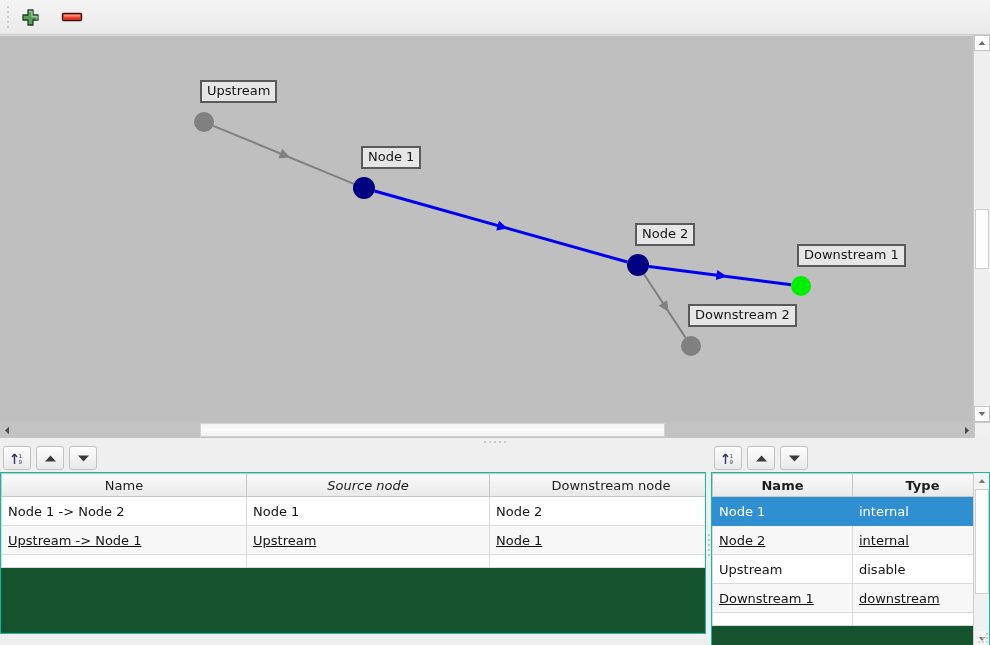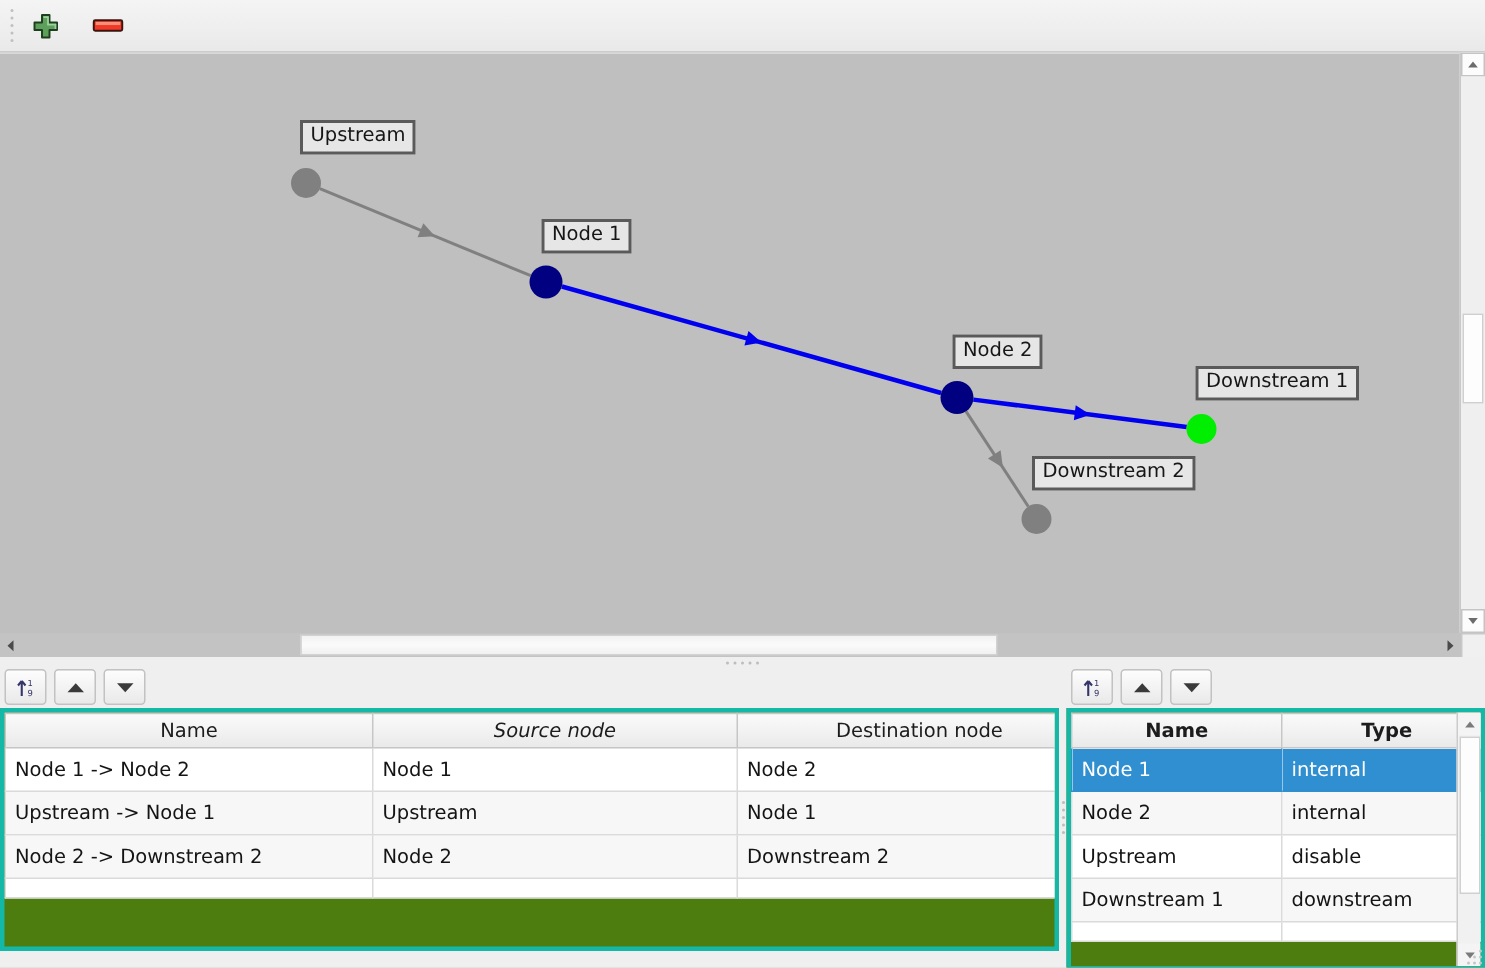"Name" .grid-box { background: #4d7c0f -> #14532d; border: 3px solid #14b8a6 -> 1px solid #14b8a6 }
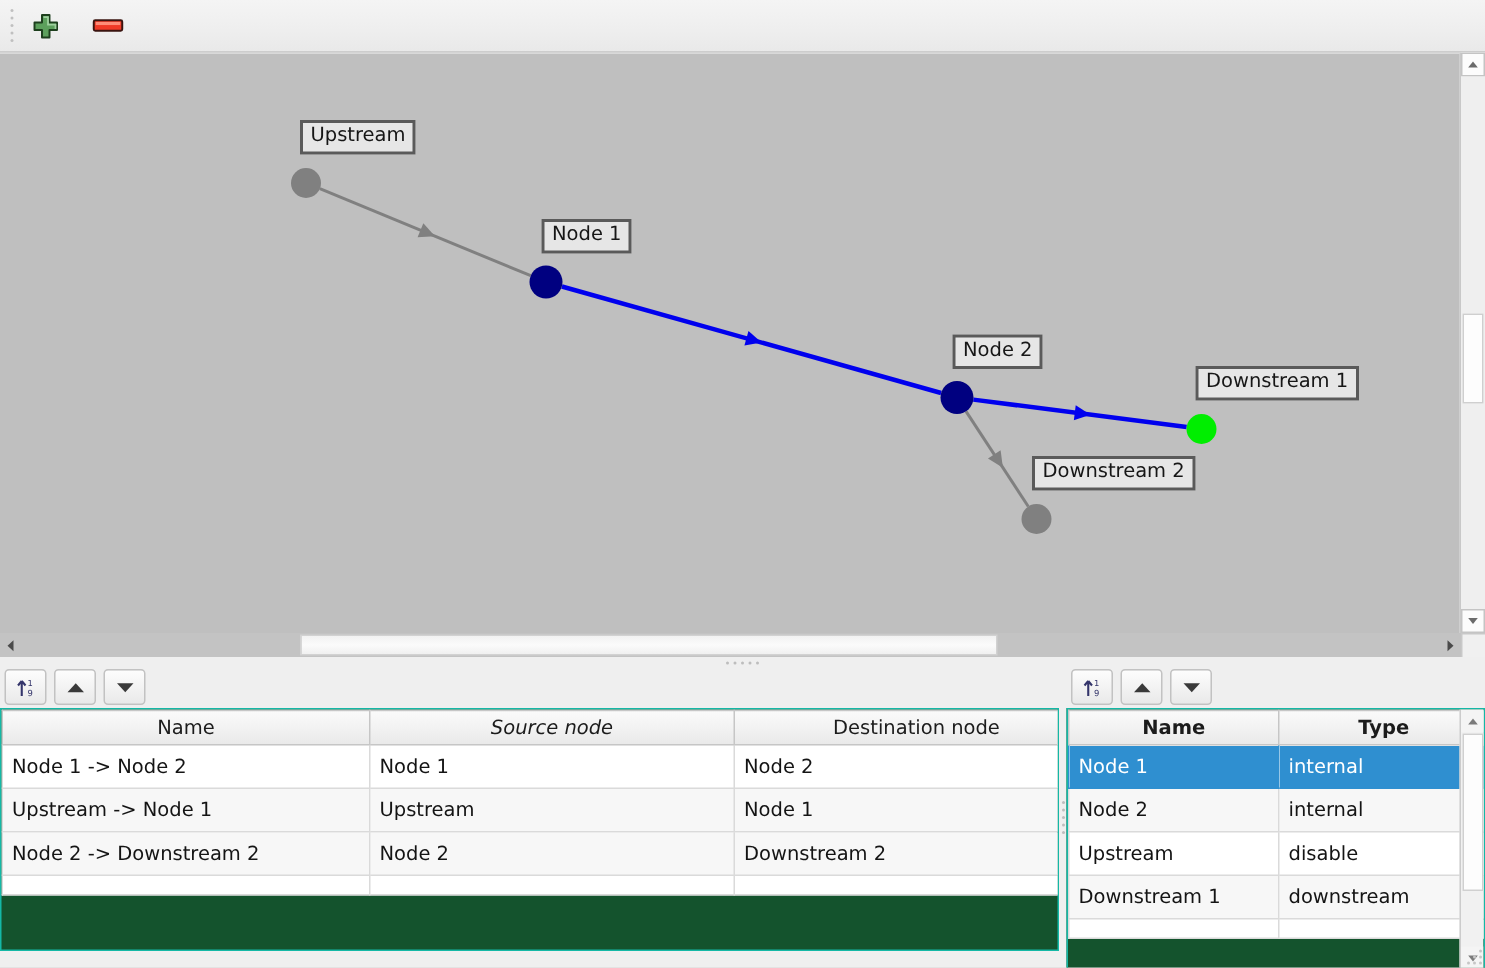"Destination node" th { text: Destination -> Downstream }
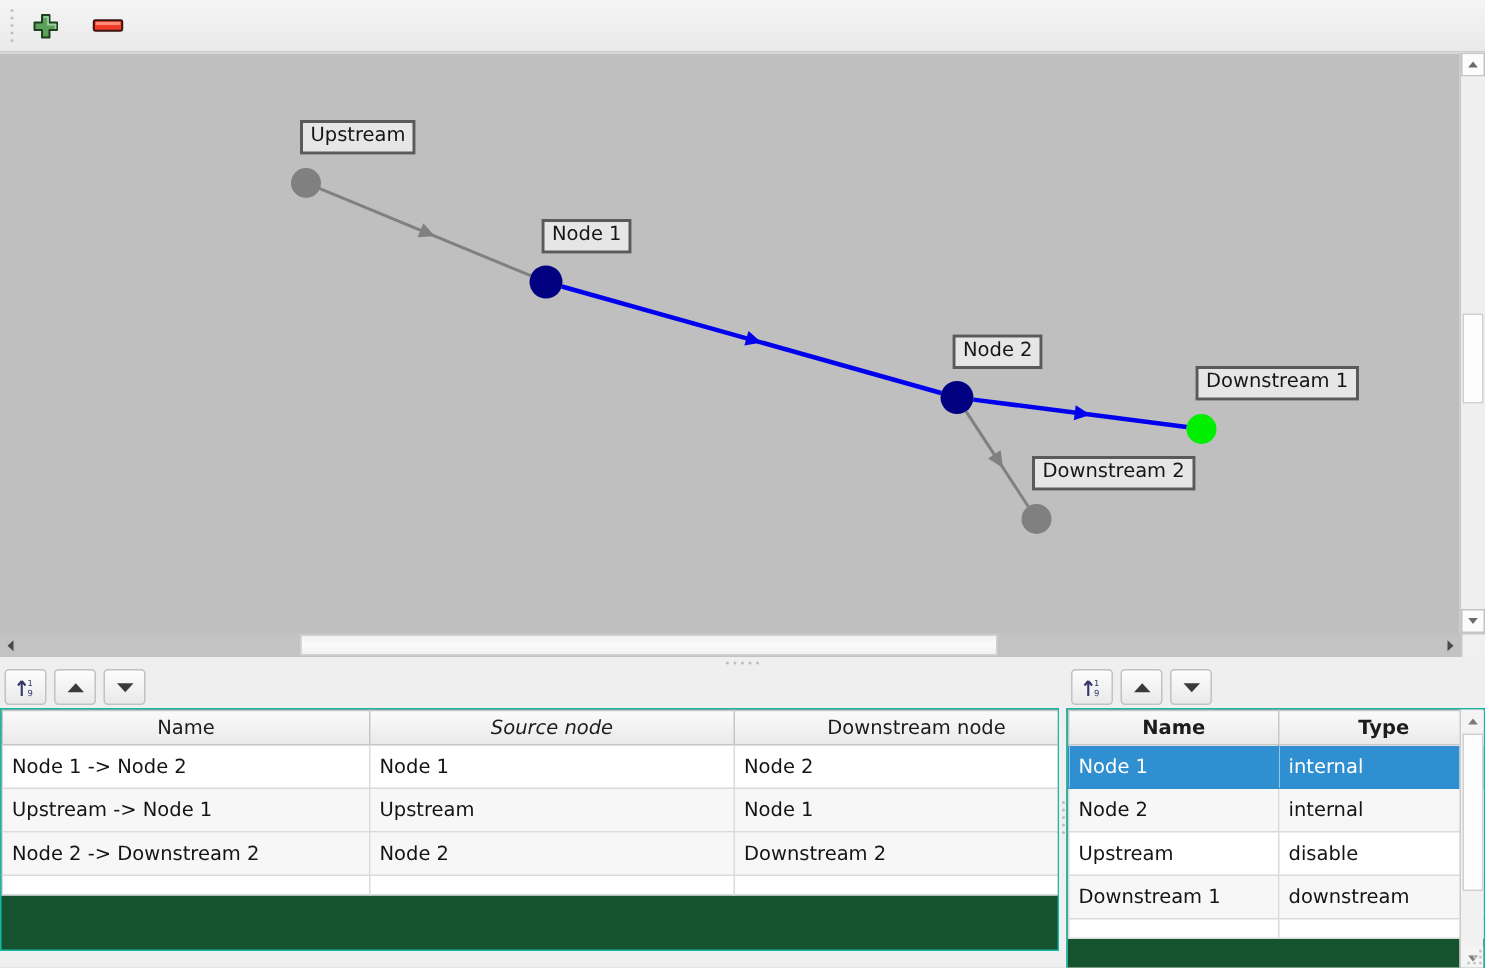"Upstream -> Node 1" table.grid tr.even td { text-decoration: none -> underline }
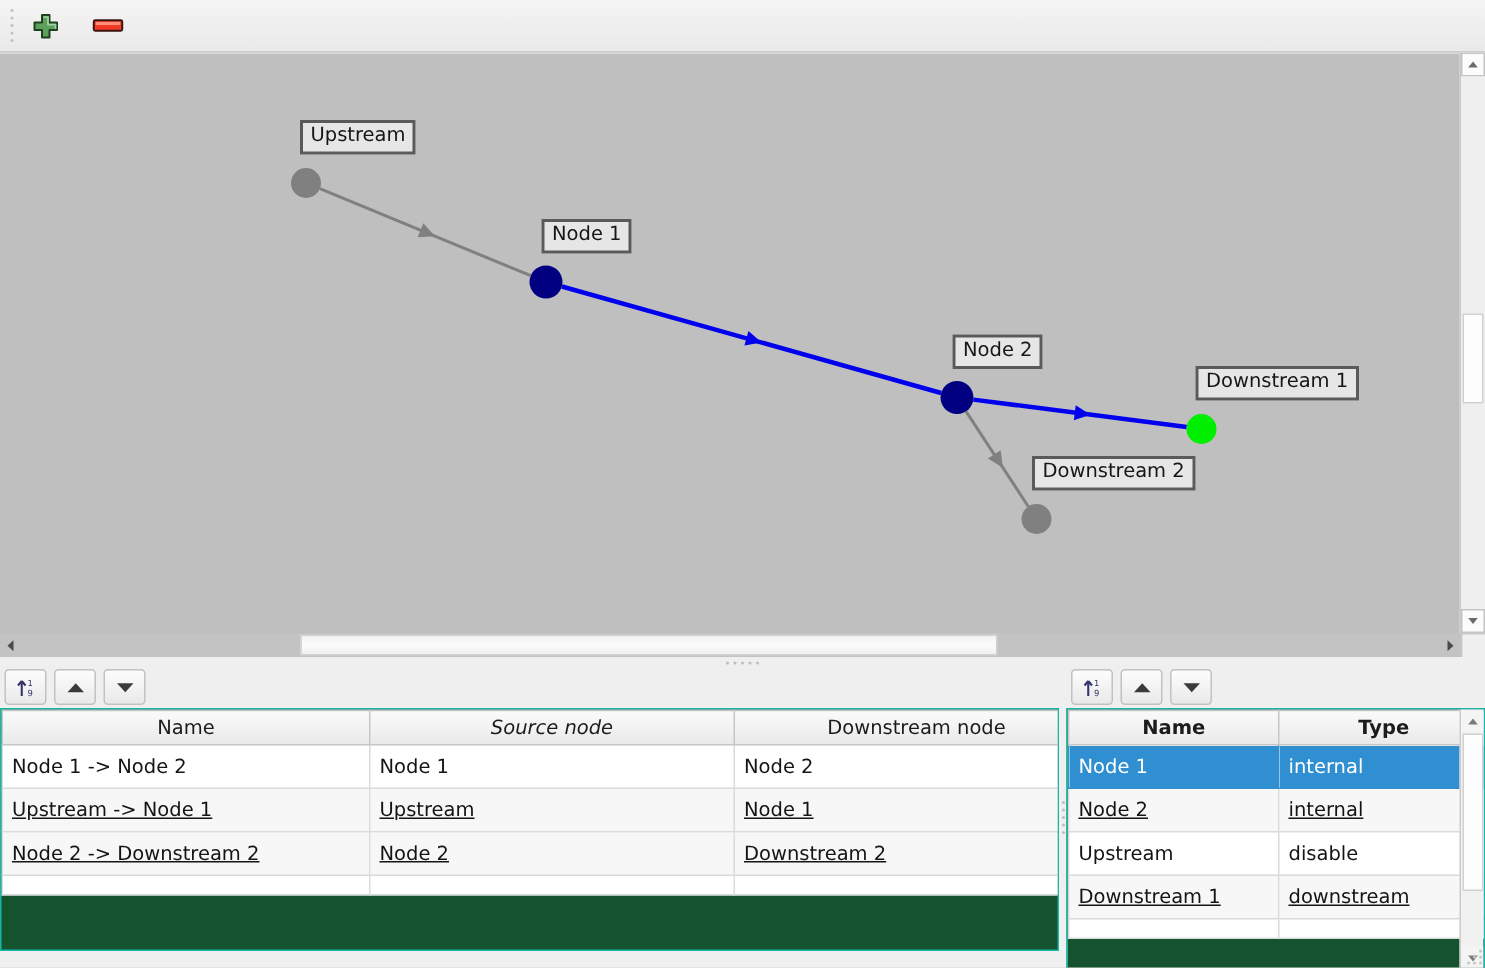"Node 2 -> Downstream 2" tr.even { html: <tr> <td>Node 2 -&gt; Downstream 2</td> <td>Node 2</td> <td>Downstream 2</td> </tr> -> none }
